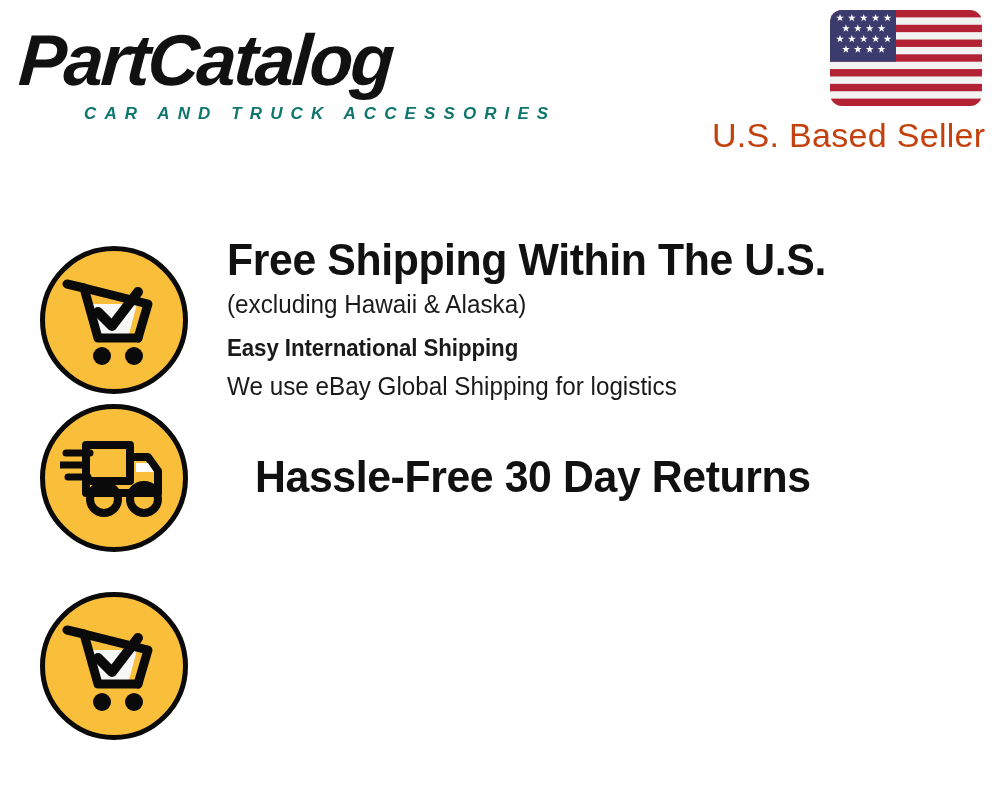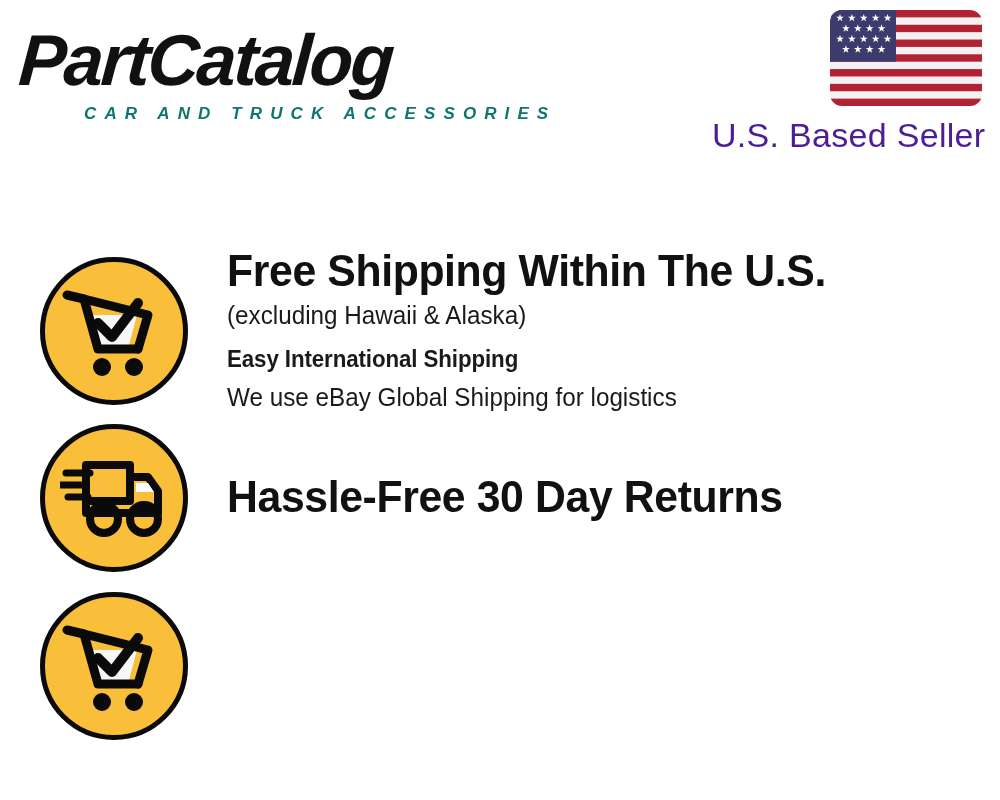"U.S. Based Seller" .seller-label { color: #4c1d95 -> #c2410c }
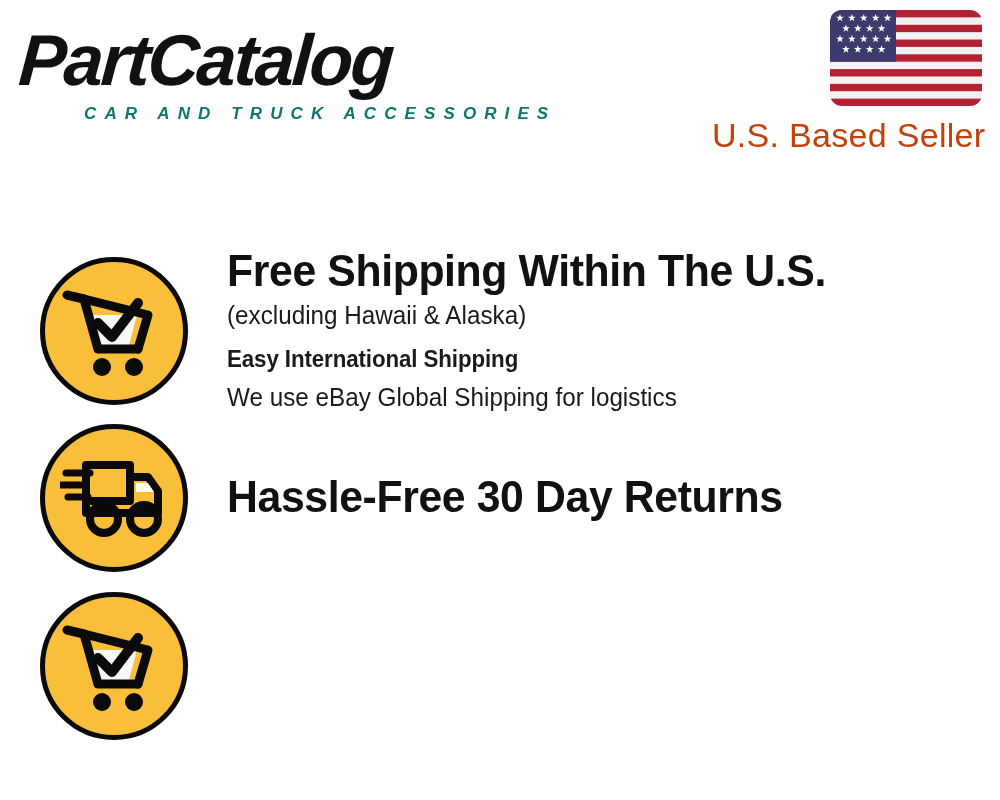"Free Shipping Within The U.S." #row-0 { top: 245px -> 234px }
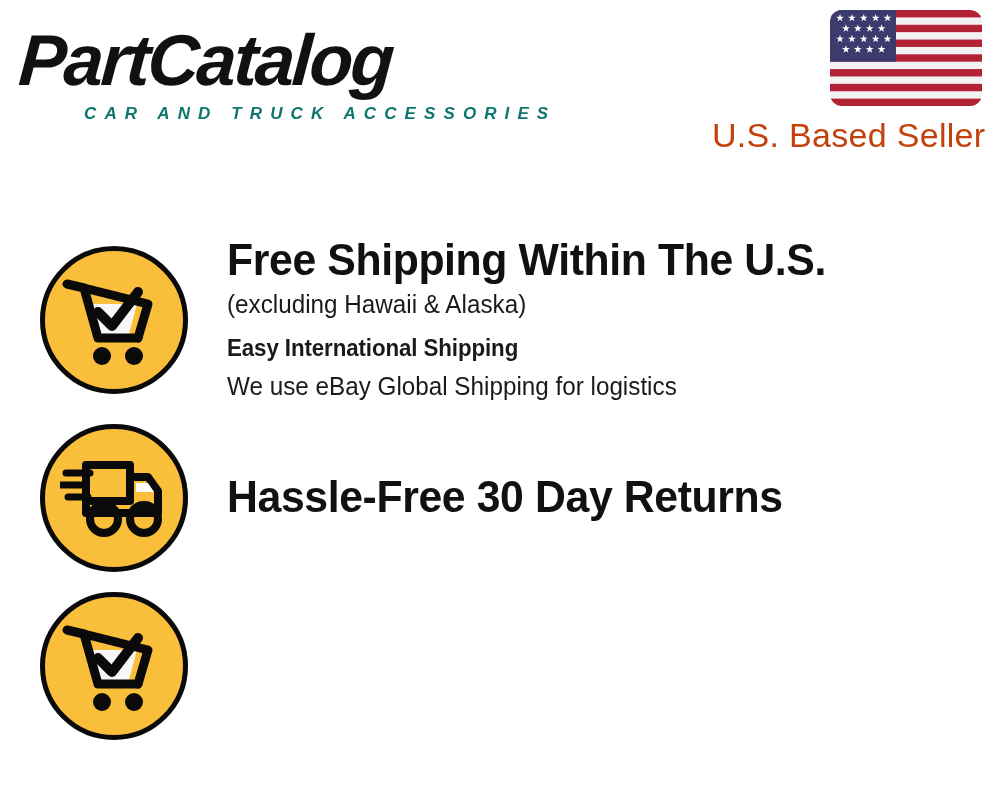"Hassle-Free 30 Day Returns" #row-1 { gap: none -> 28px; top: 424px -> 404px }
